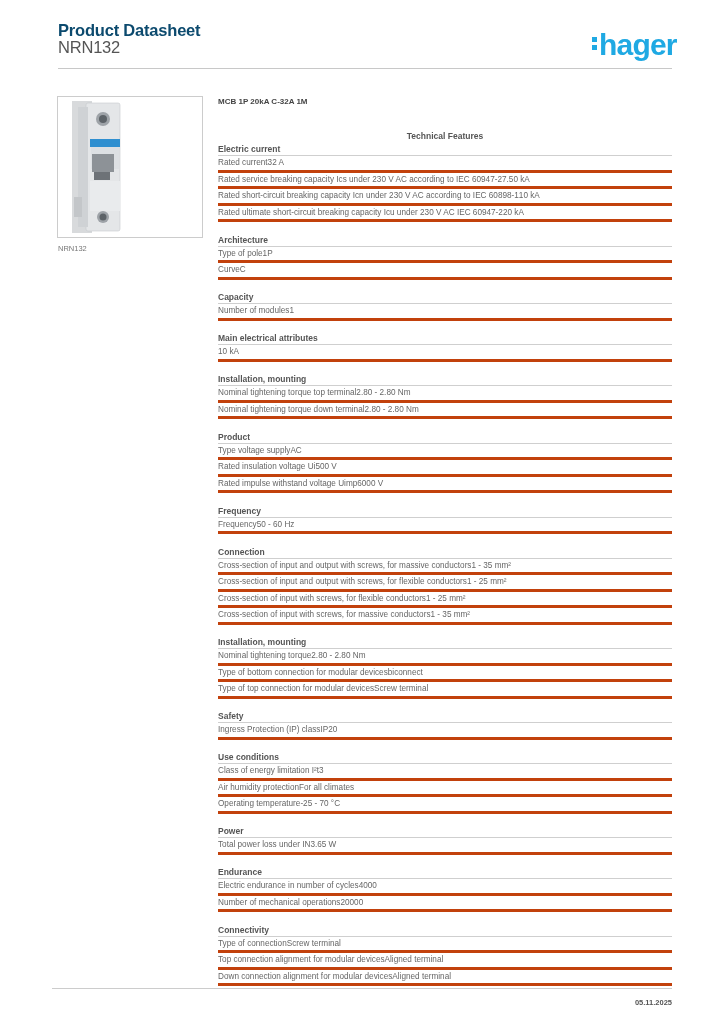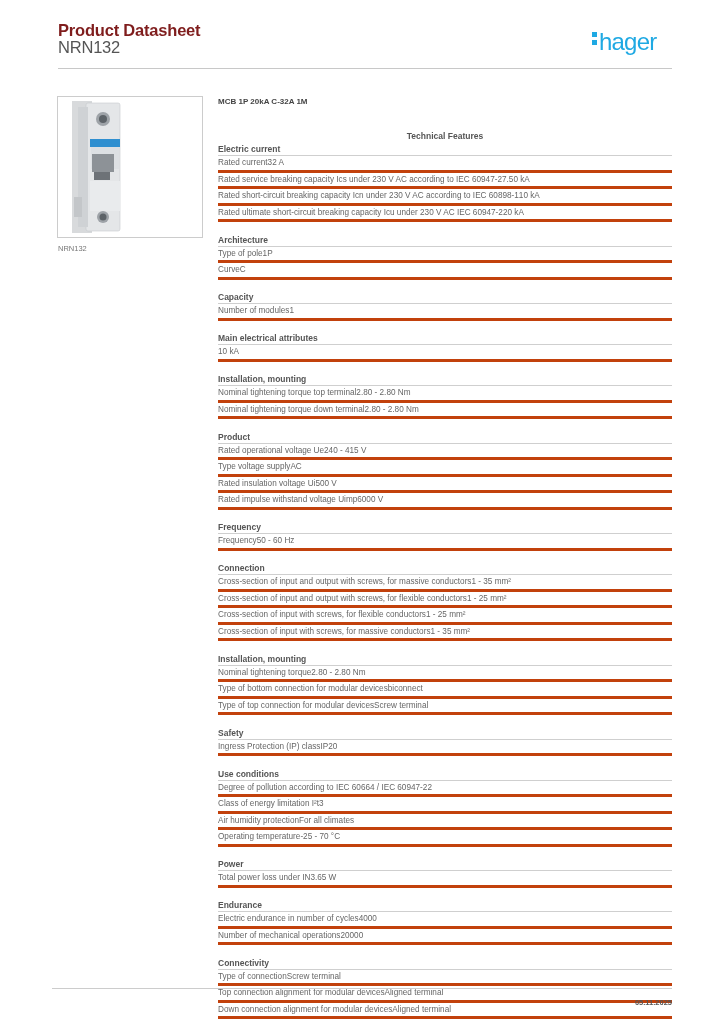"Product Datasheet" .page-title { color: #7f1d1d -> #0c4a6e }
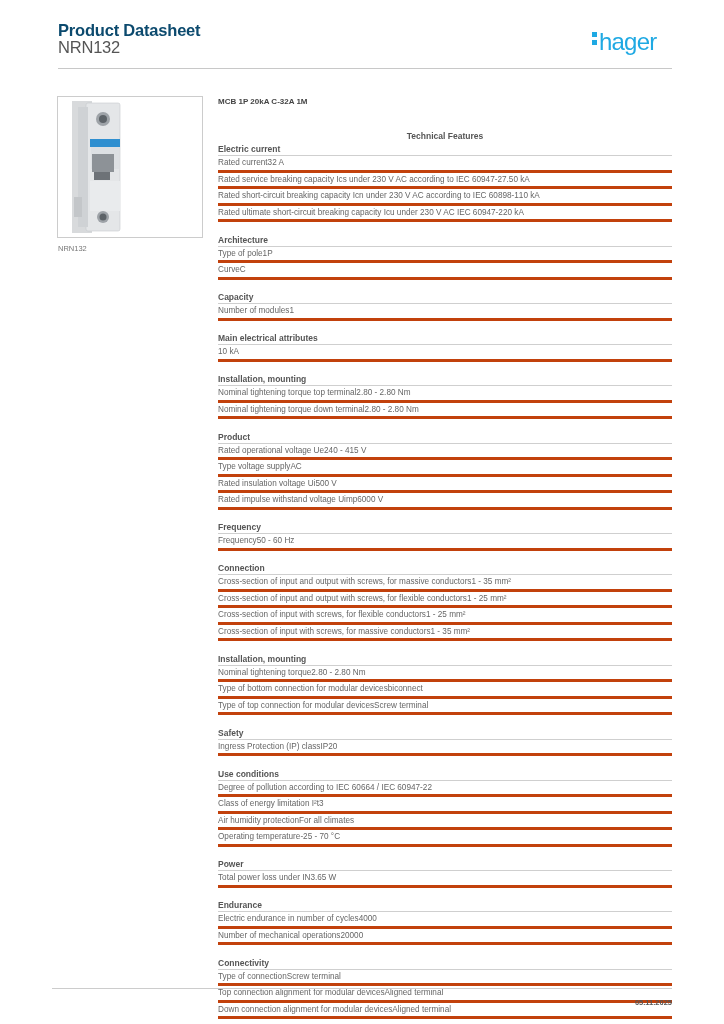"hager" .logo { font-size: 24px -> 30px; font-weight: normal -> bold }
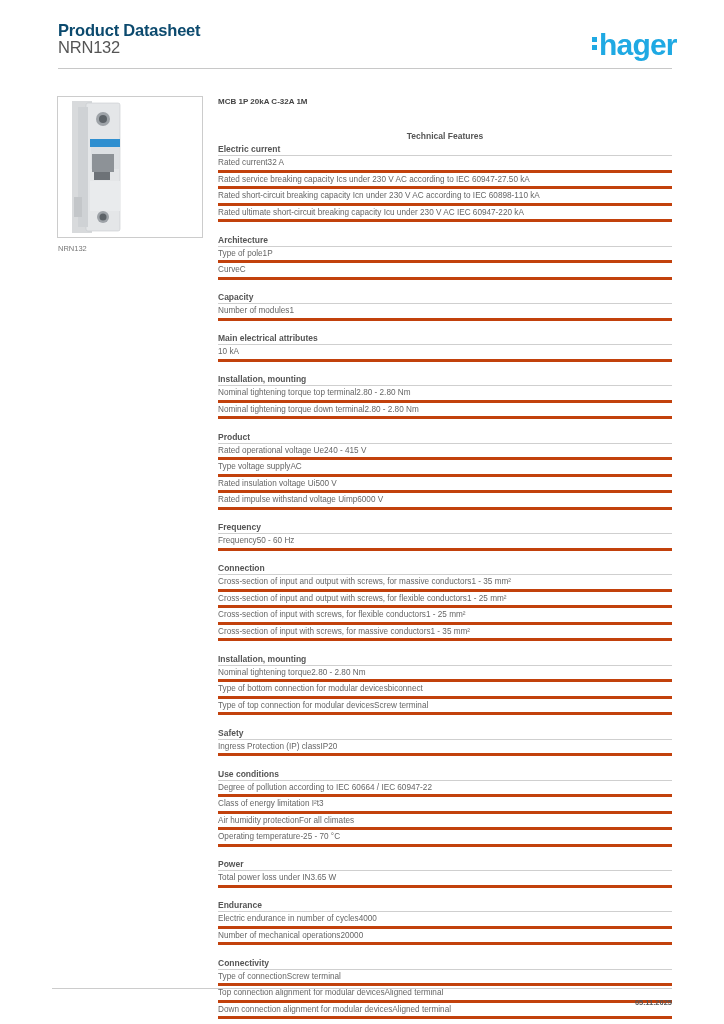"Rated operational voltage Ue" div.row { html: <div> <span>Rated operational voltage Ue</span> <span>240 - 415 V</span> </div> -> none }
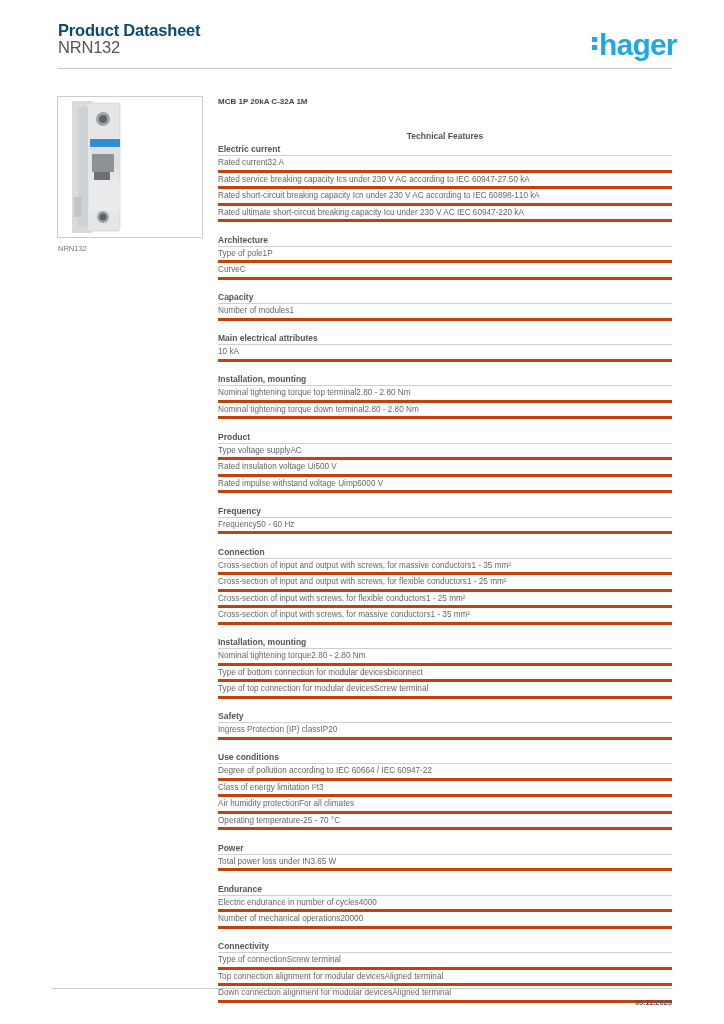"Degree of pollution according to" div.row { html: <div> <span>Degree of pollution according to IEC 60664 / IEC 60947-2</span> <span>2</span> </div> -> none }
